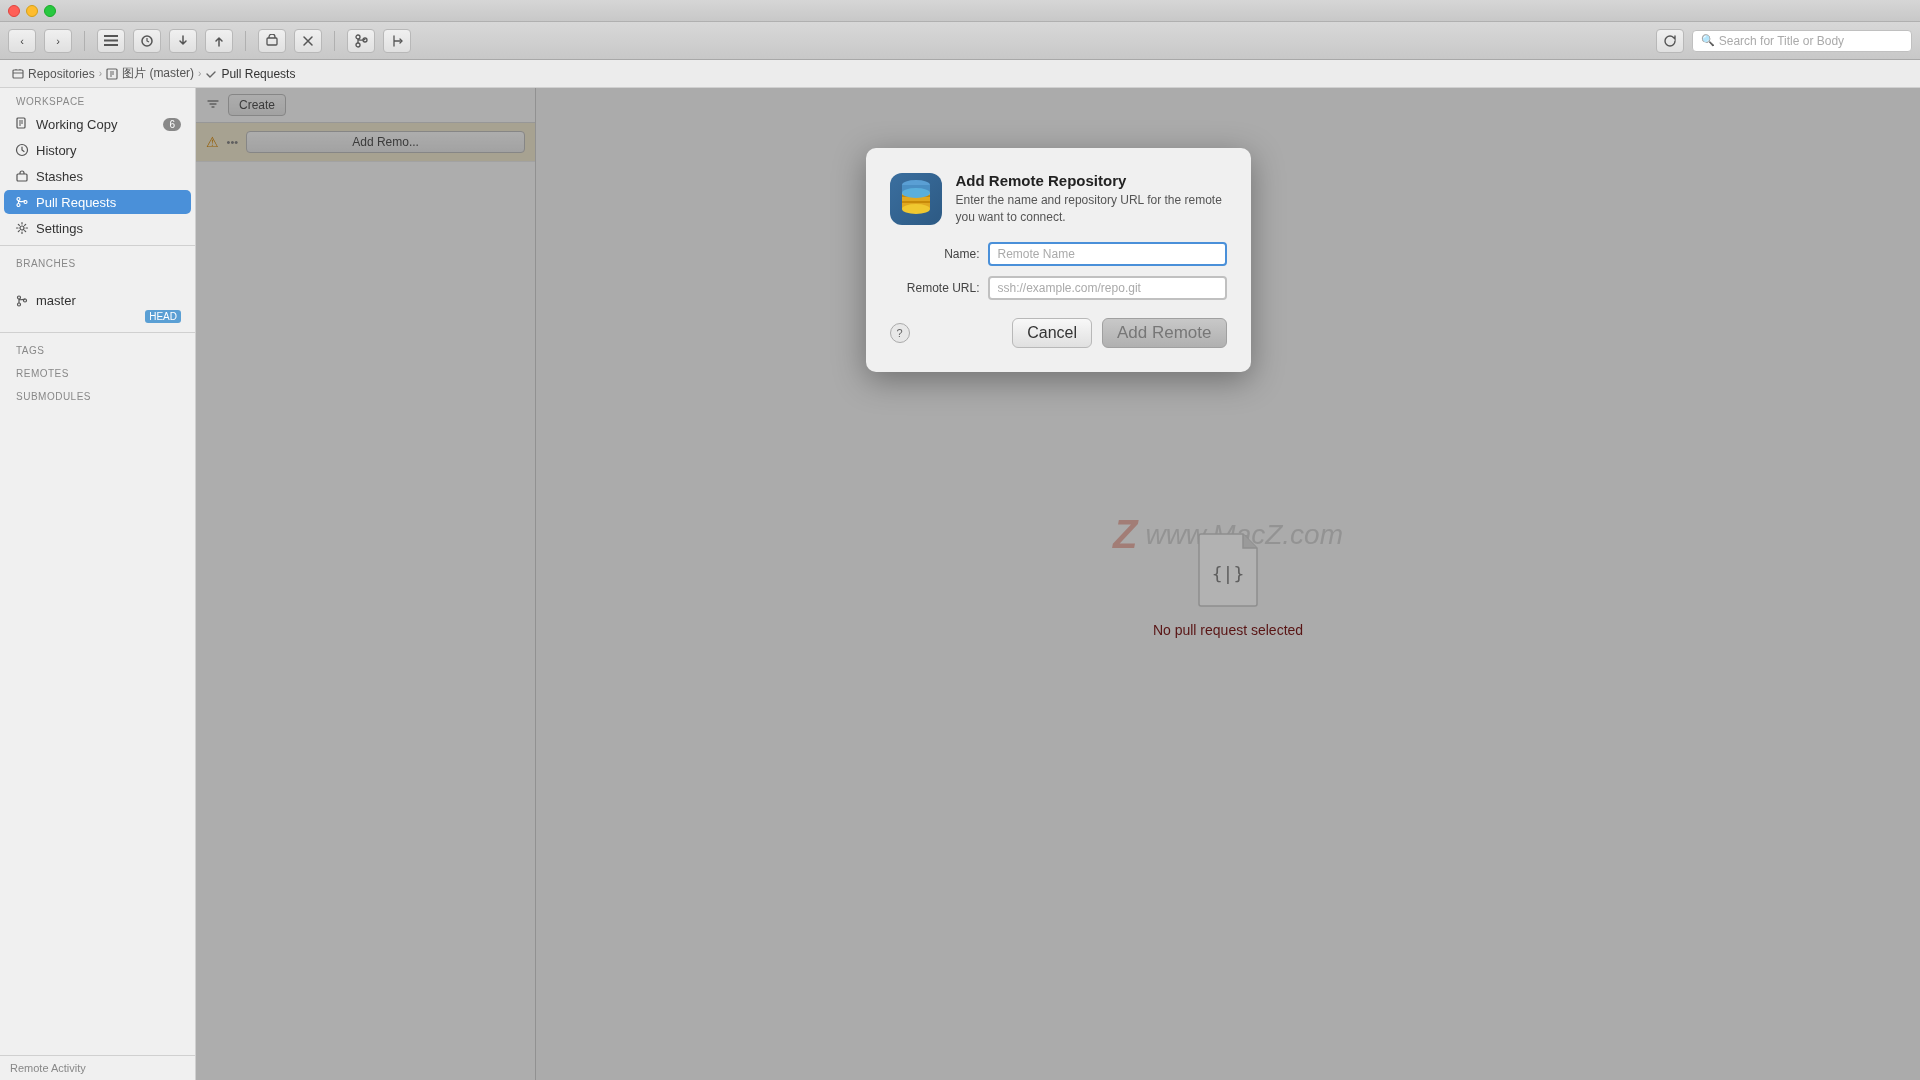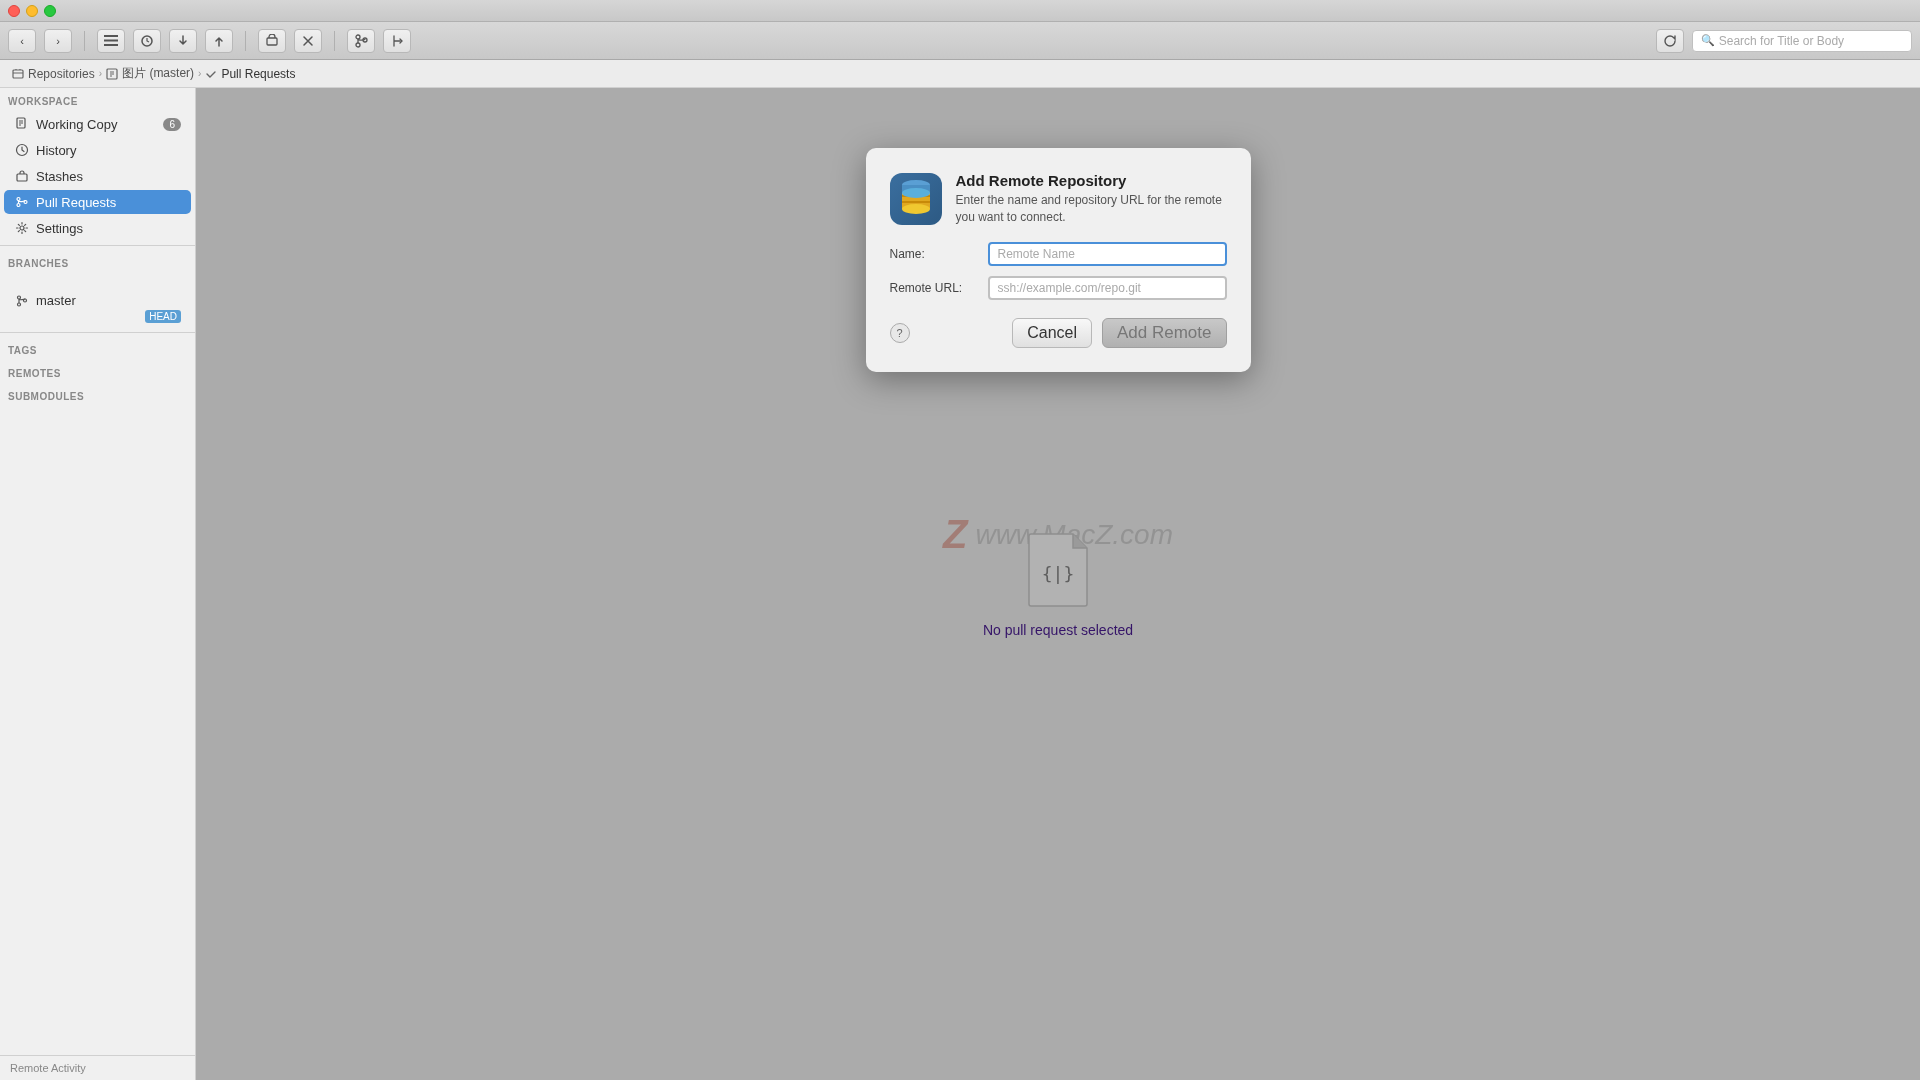"WORKSPACE" .sidebar-section-label { font-weight: 700 -> 400; padding: 8px 12px 4px 8px -> 8px 12px 4px 16px }
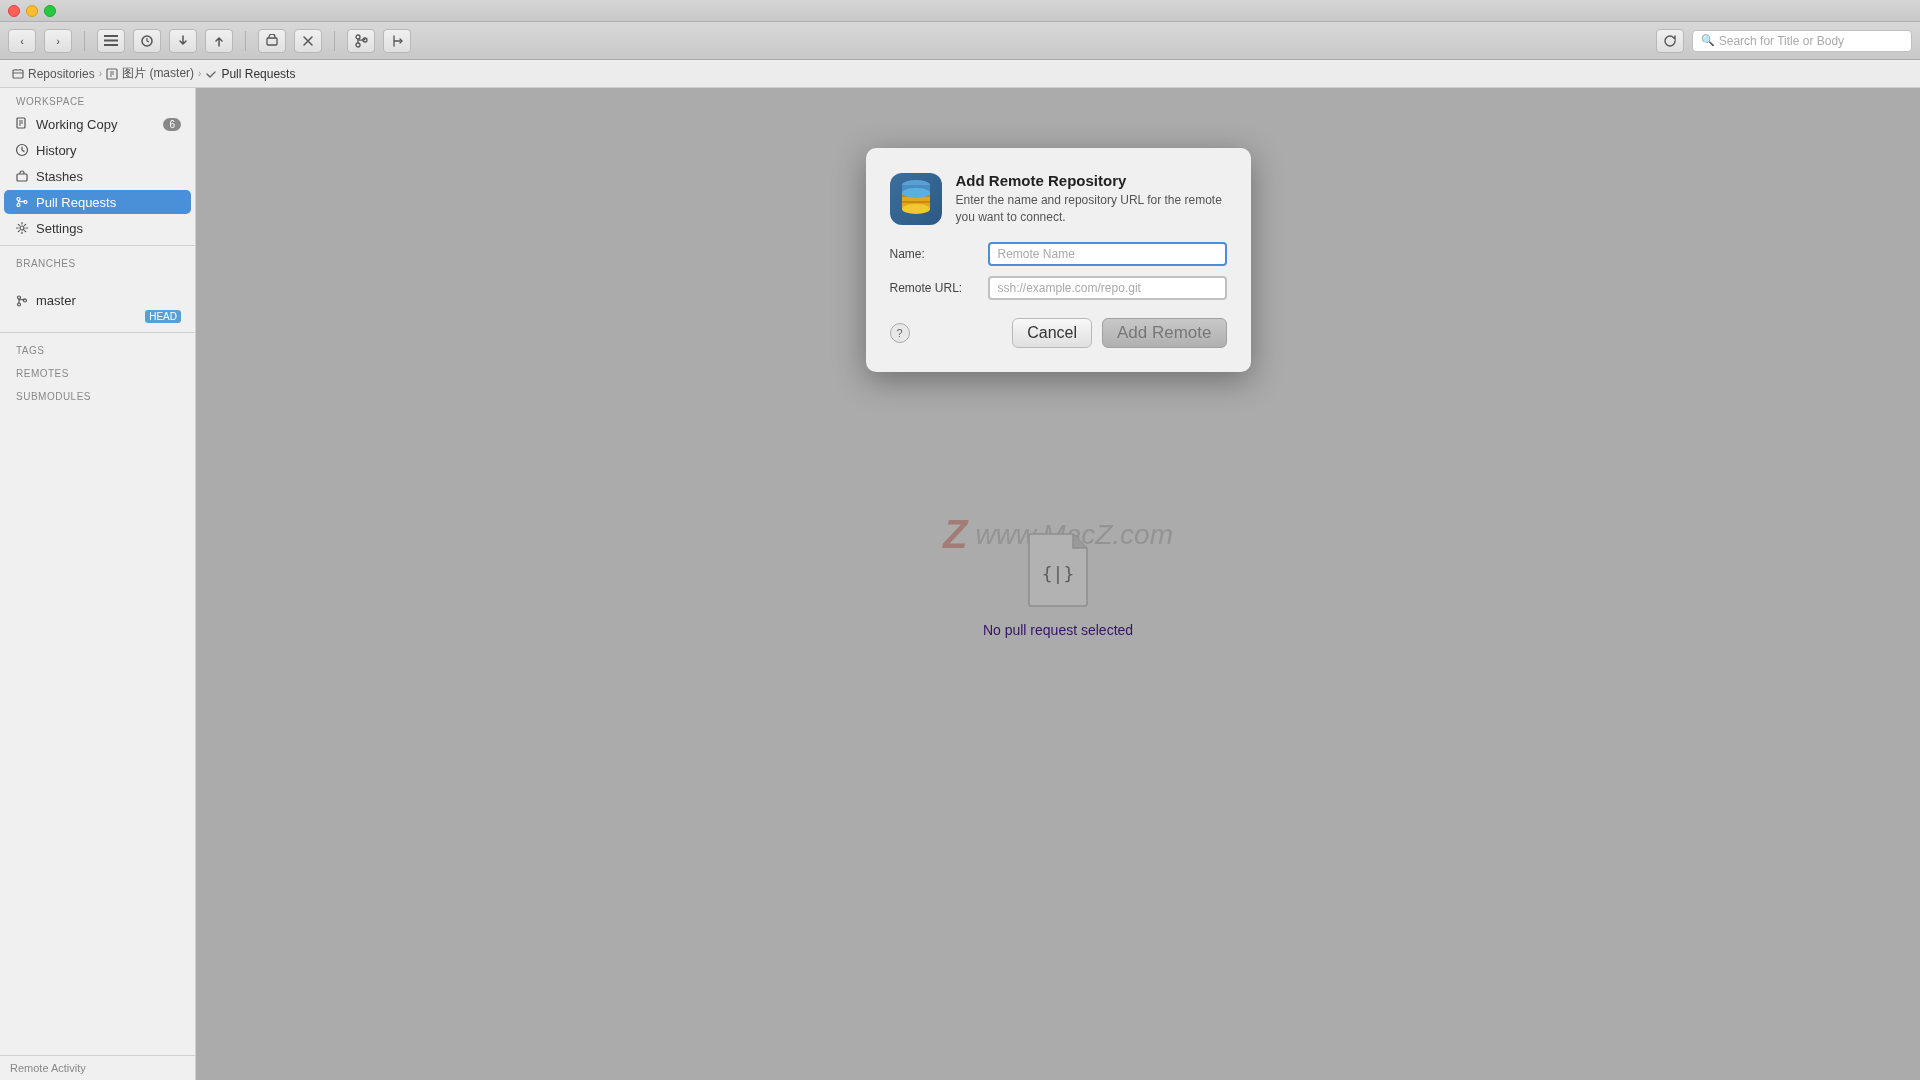"Create" div.pr-list-pane { html: none -> <div> <div> <svg> <path></path> </svg> <button>Create</button> </div> <div> <span>⚠</span> <span>•••</span> <button>Add Remo...</button> </div> </div> }
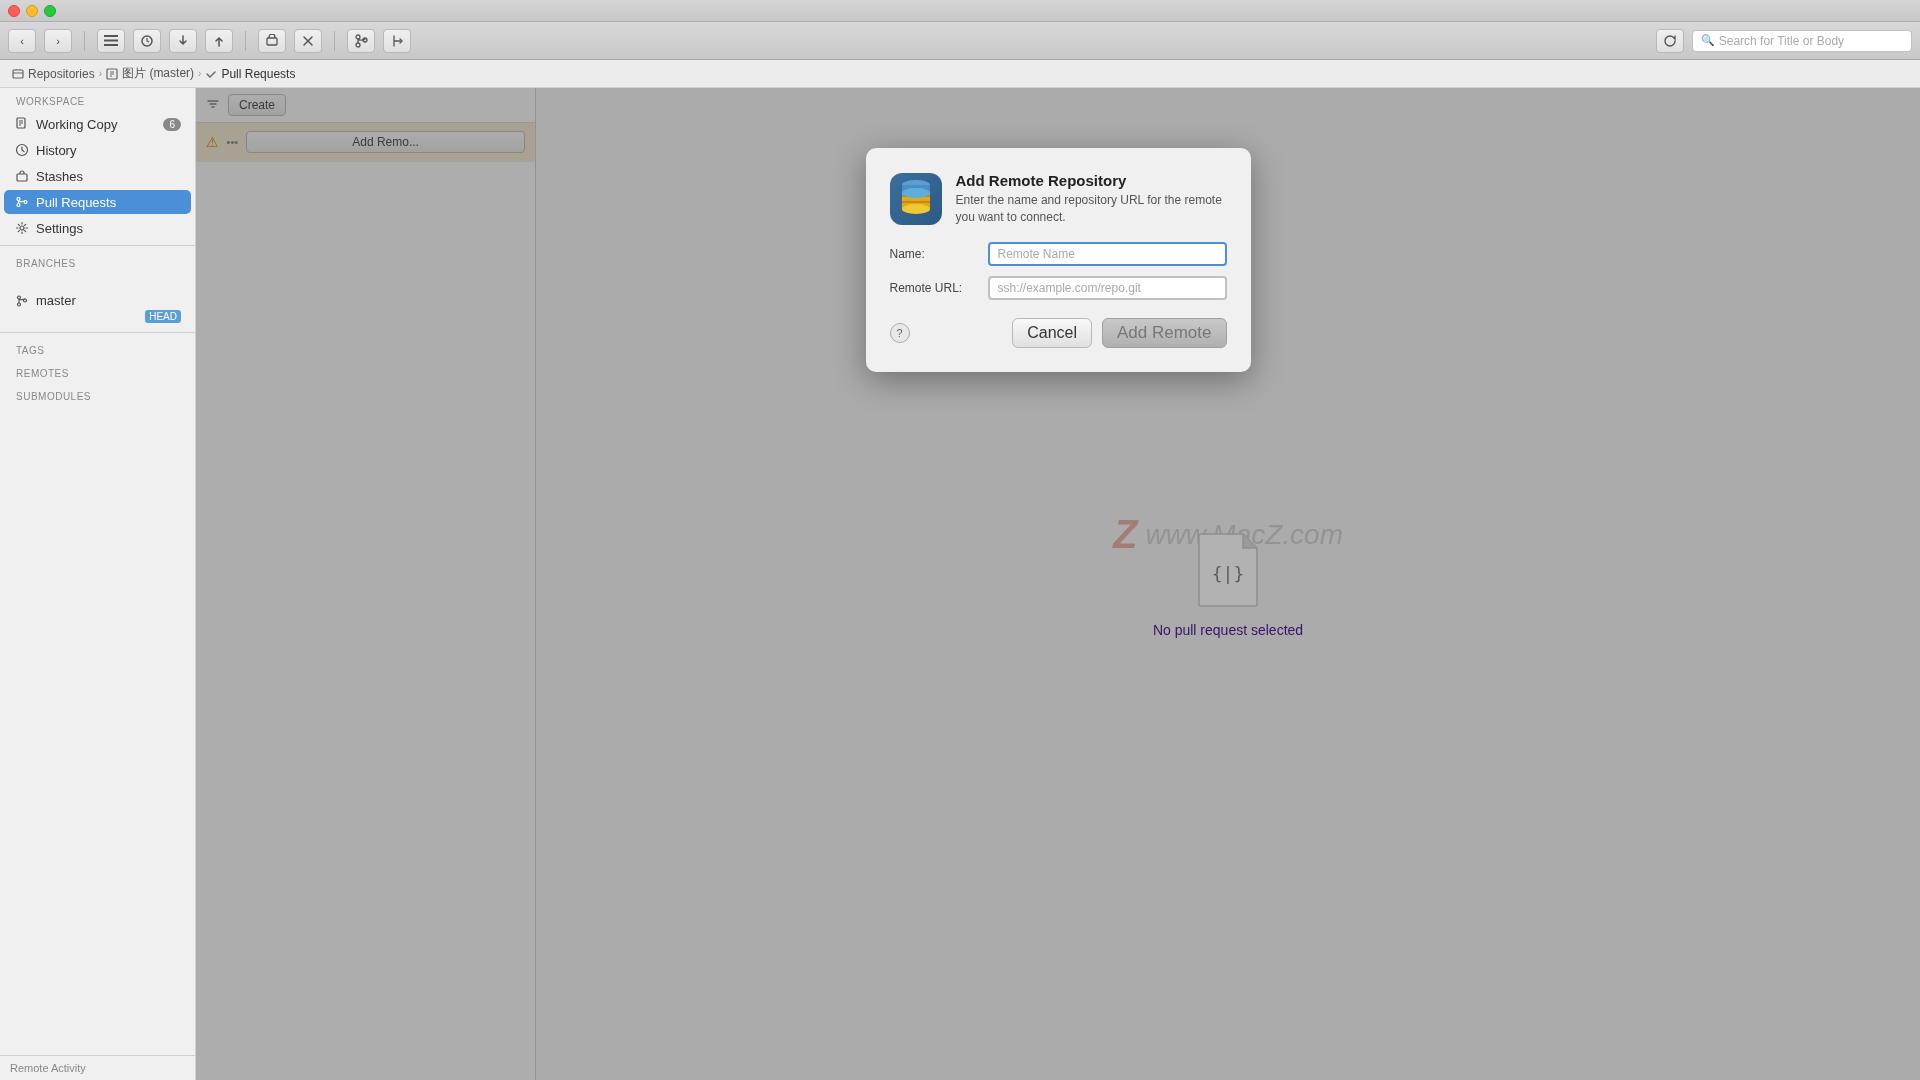"Name:" .form-label { text-align: none -> right }
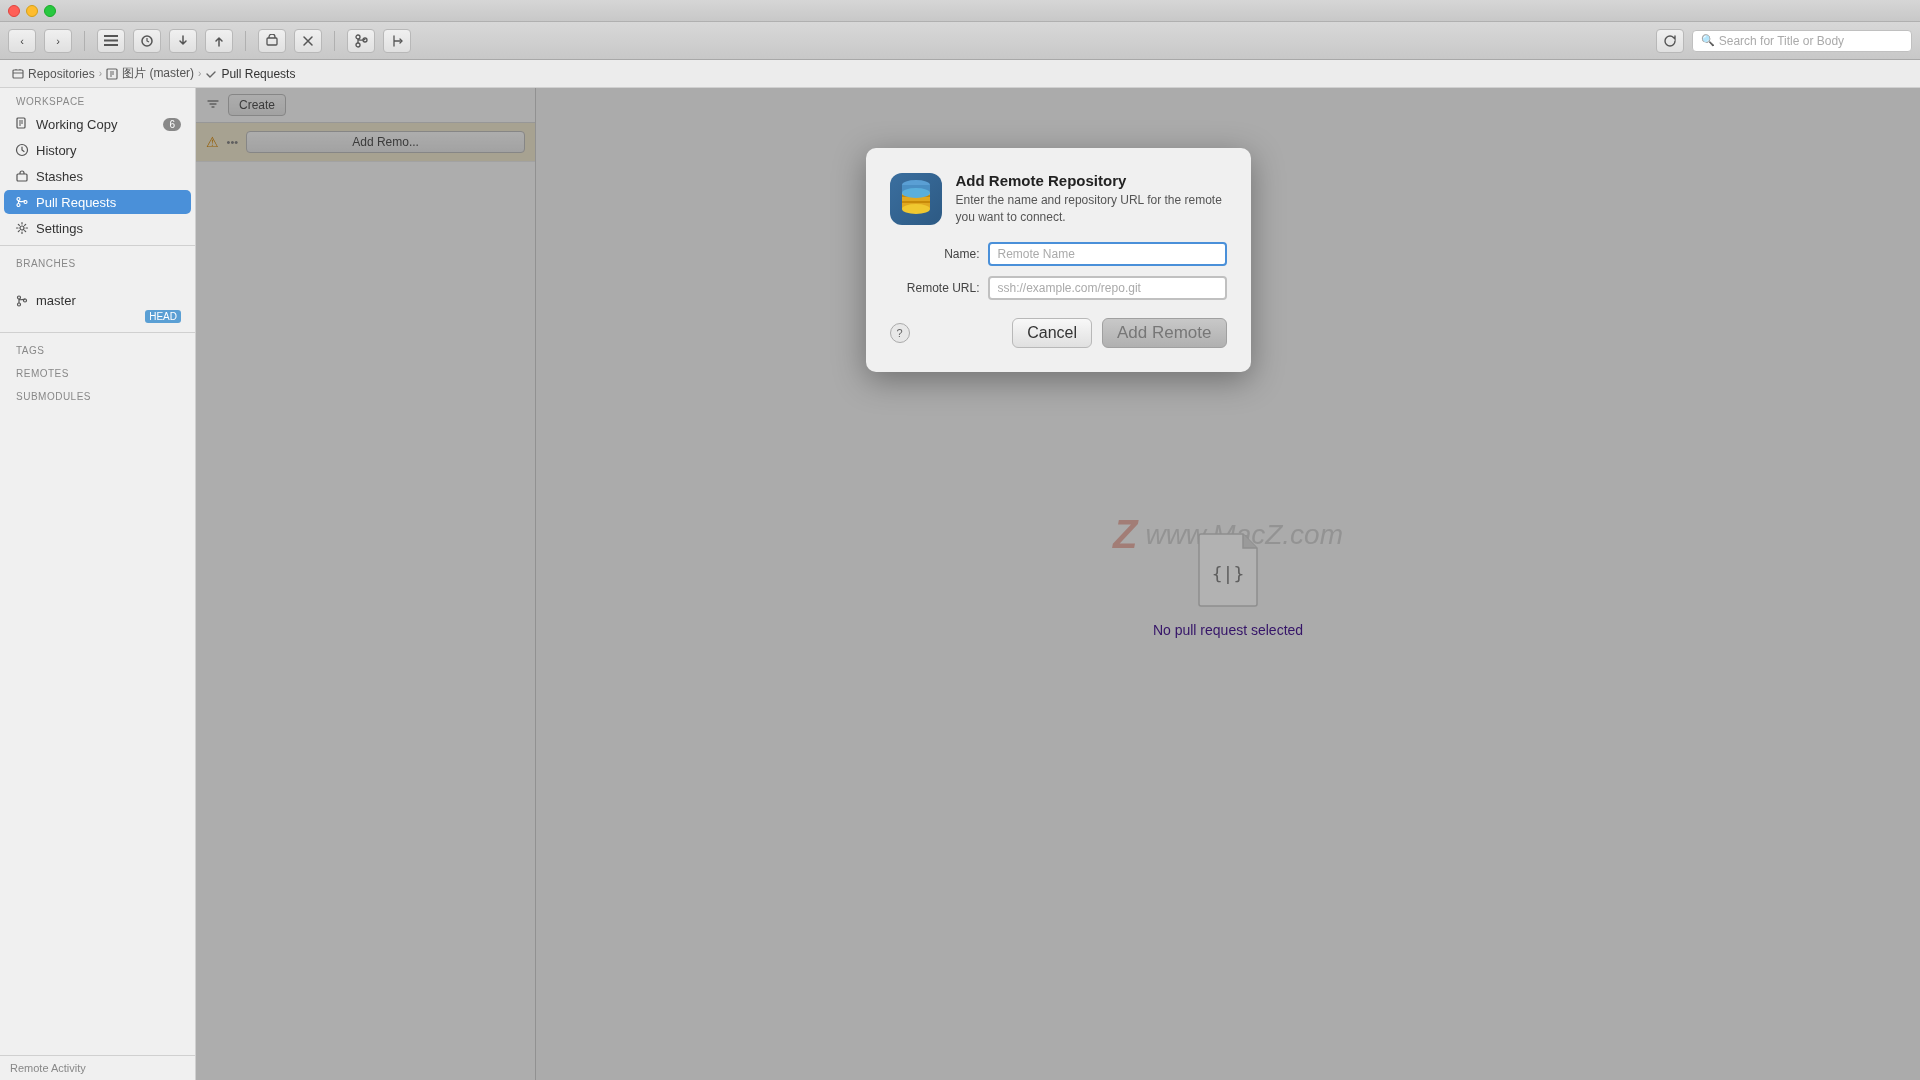"No pull request selected" span { color: #4c1d95 -> #7f1d1d }
